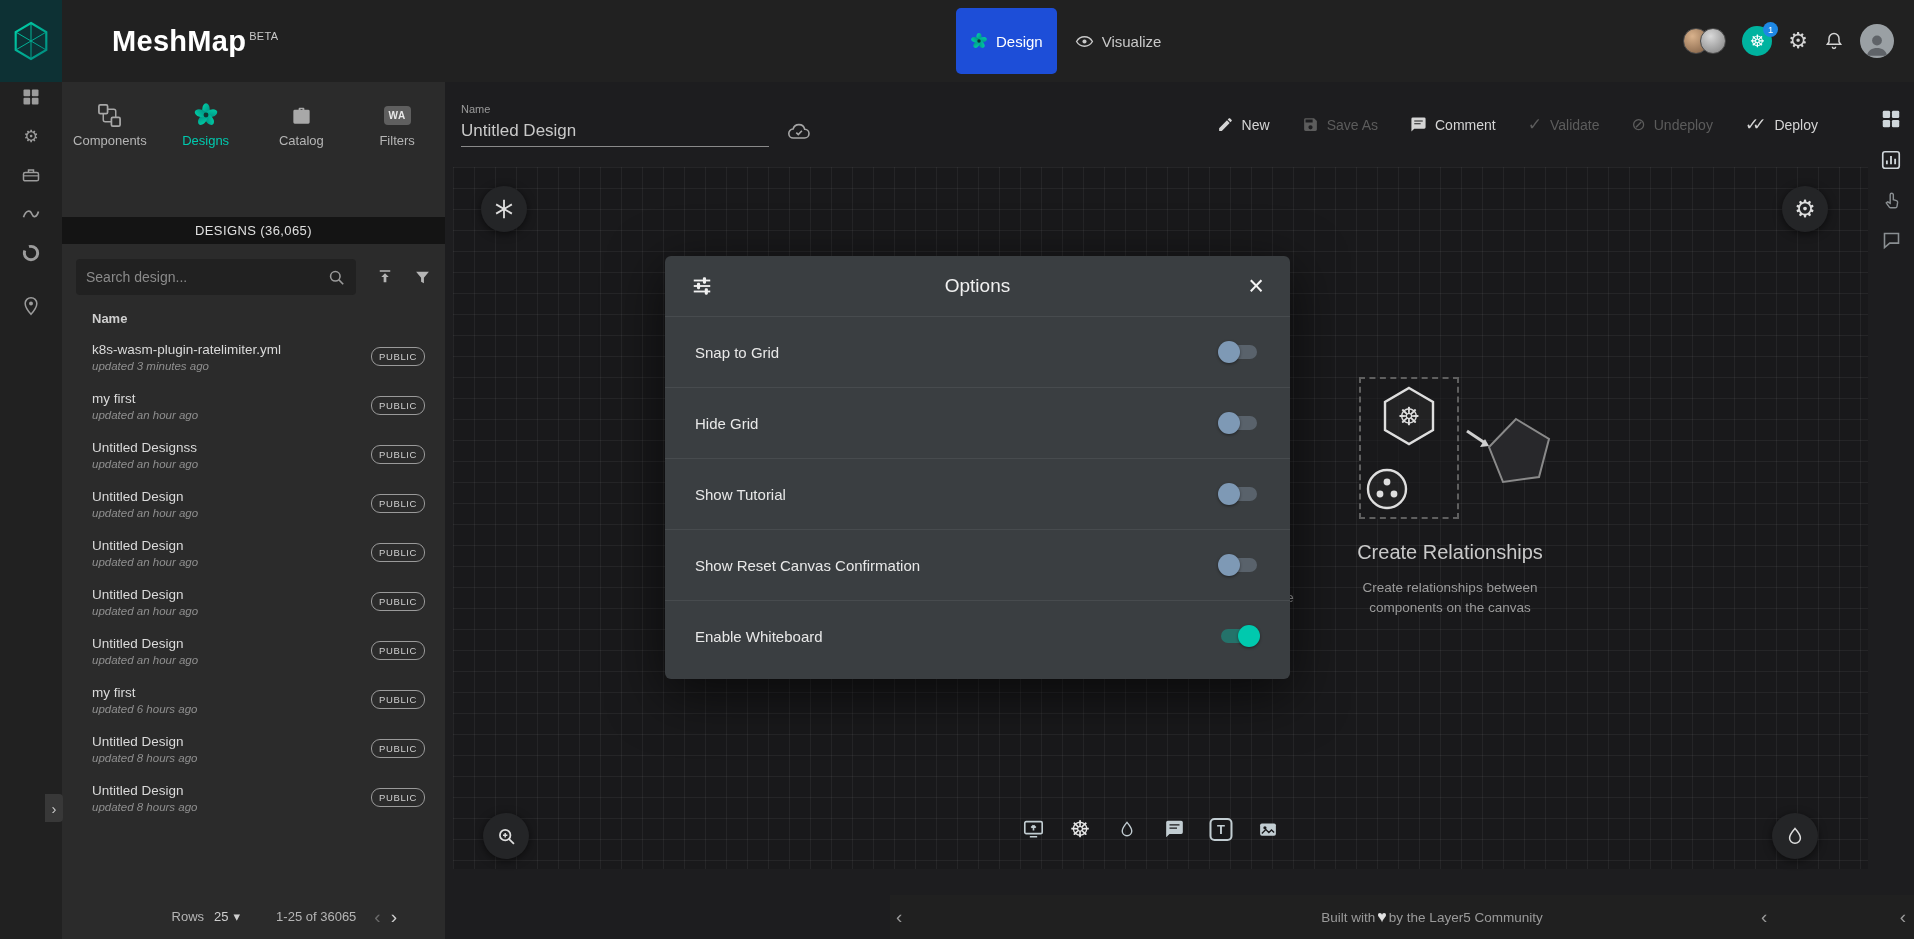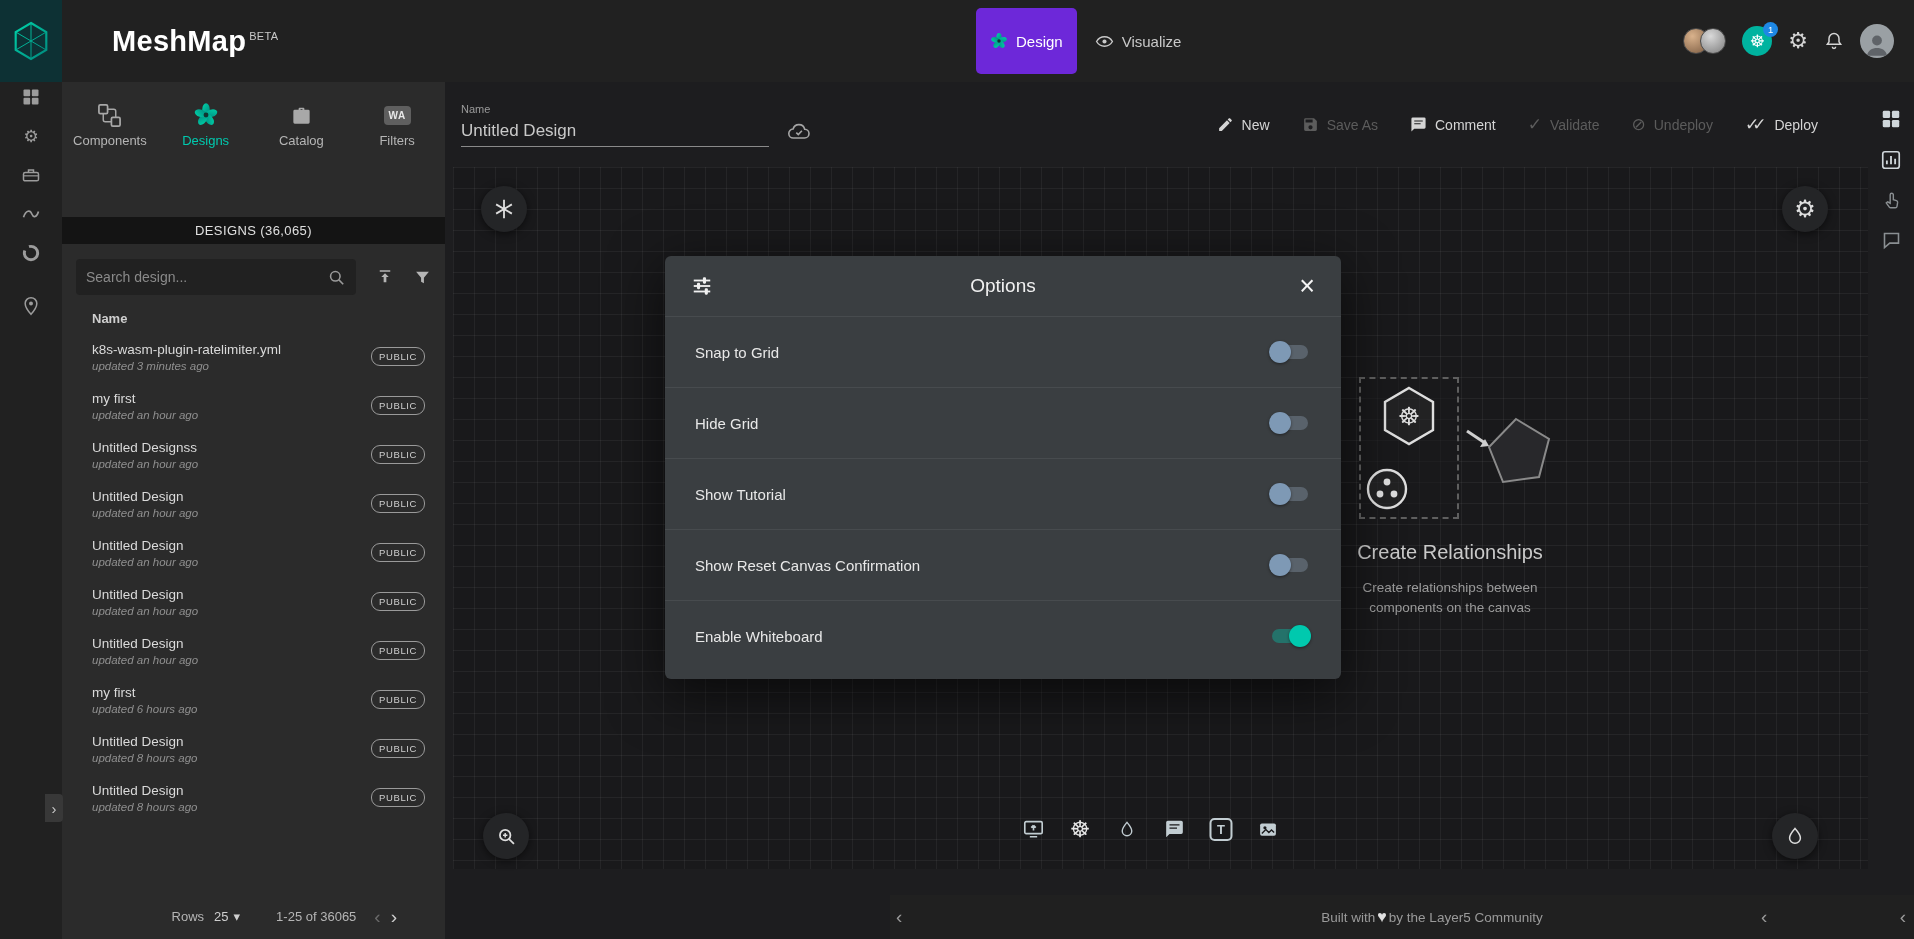"Design" .design-chip { background: #6d28d9 -> #1d4ed8; margin-left: 20px -> none }
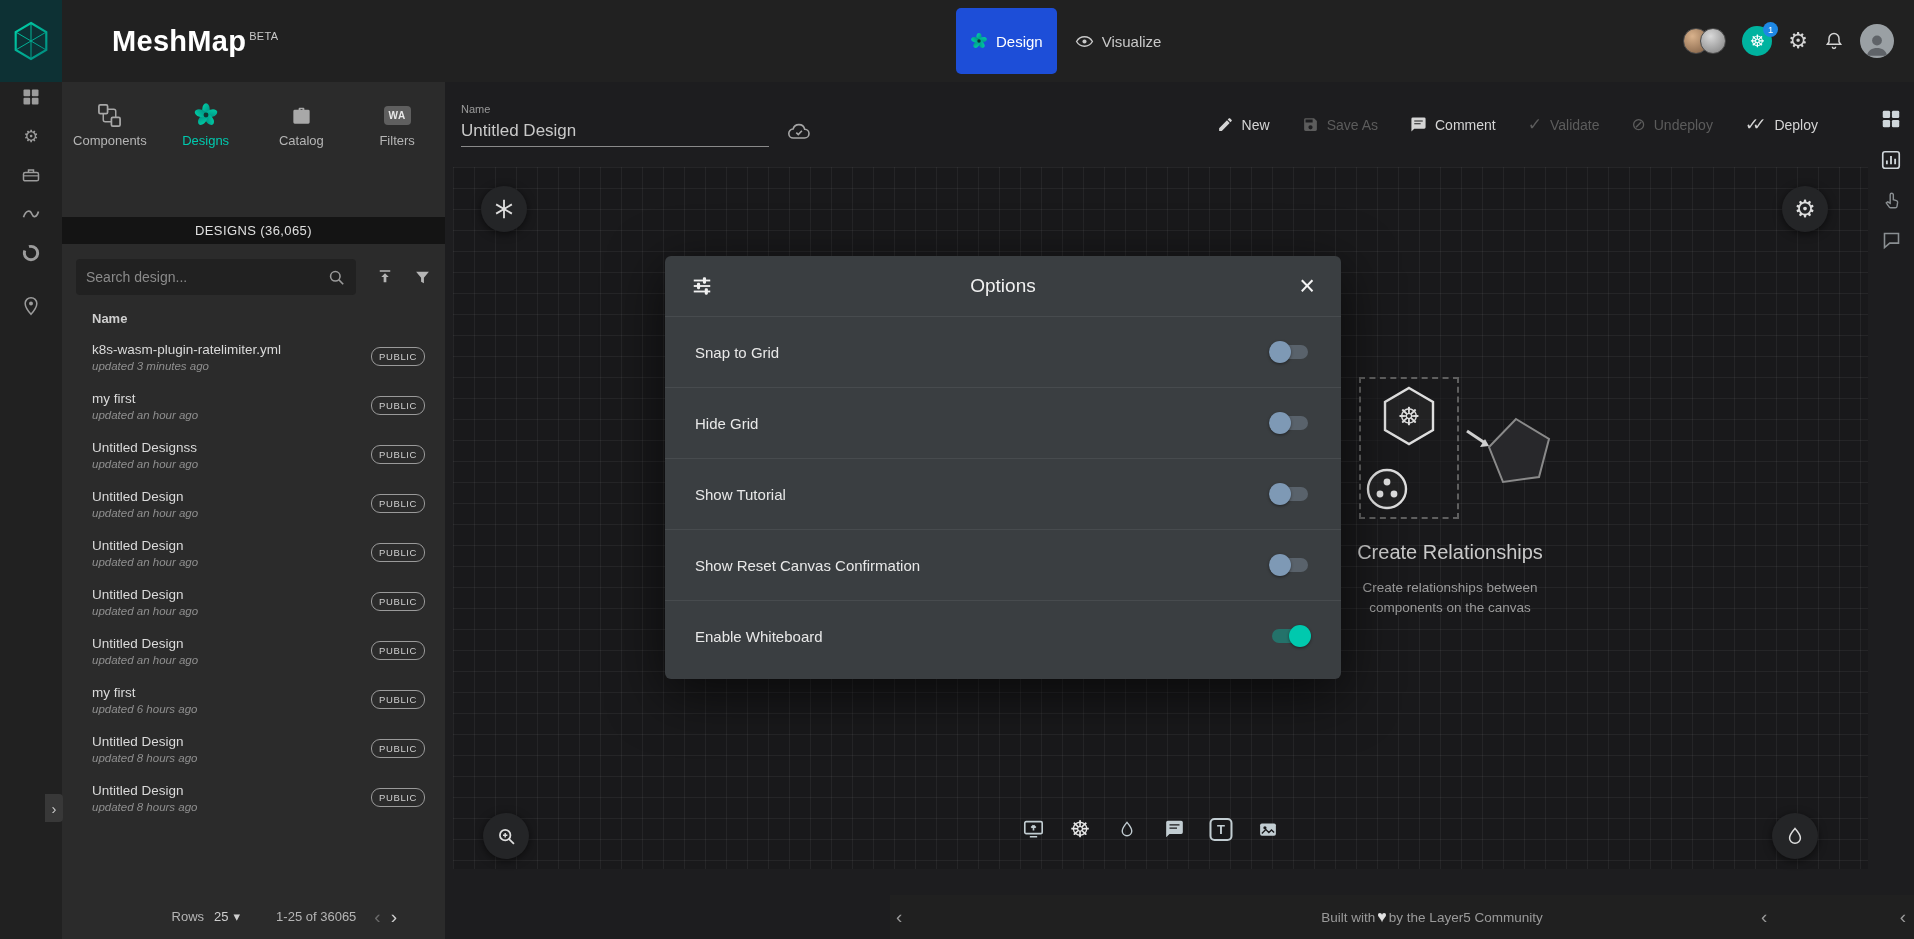"Options" .modal { width: 676px -> 625px }
